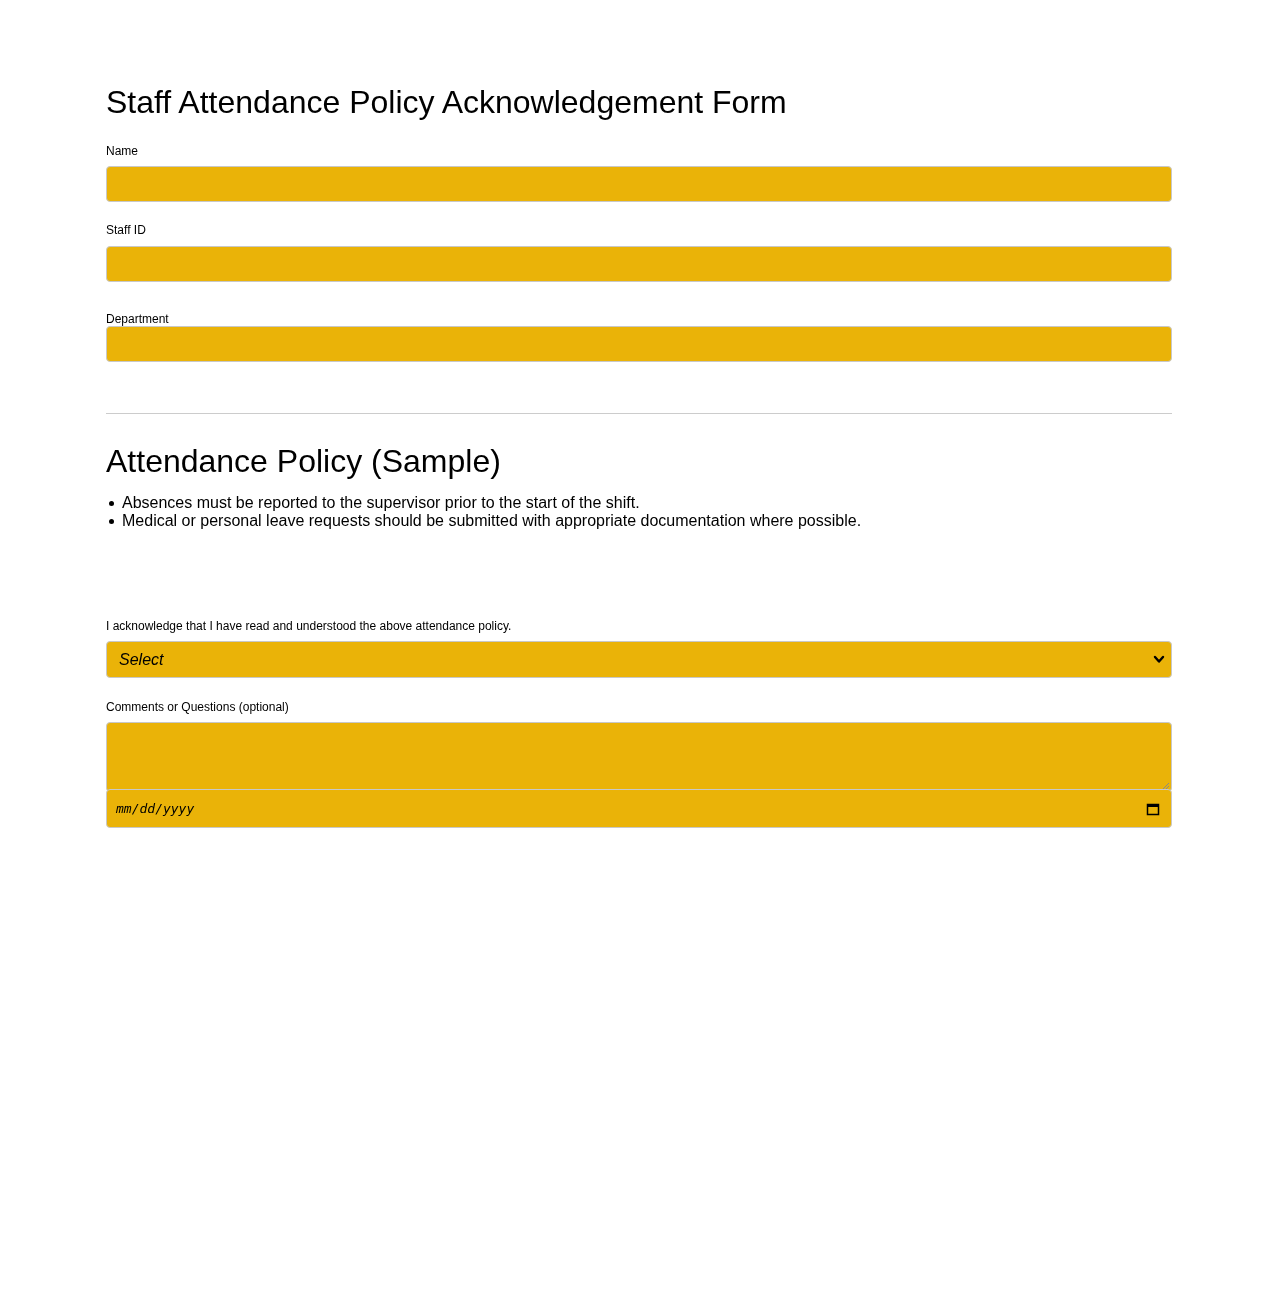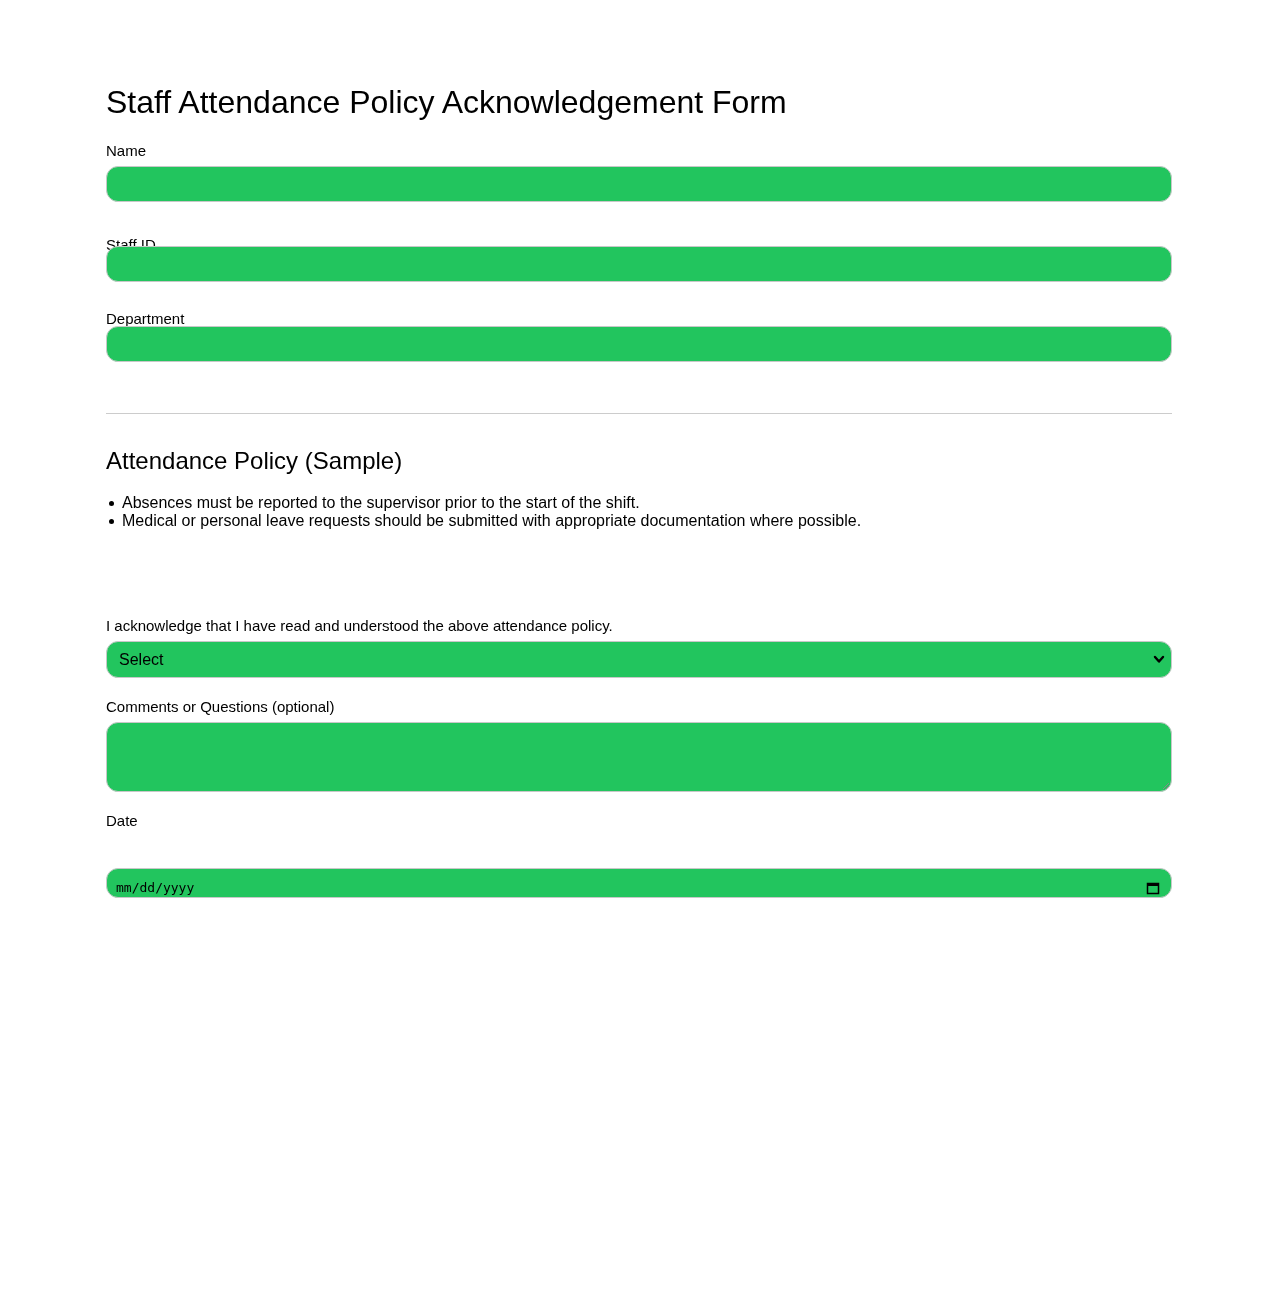"Name" .label { font-size: 15px -> 12px }
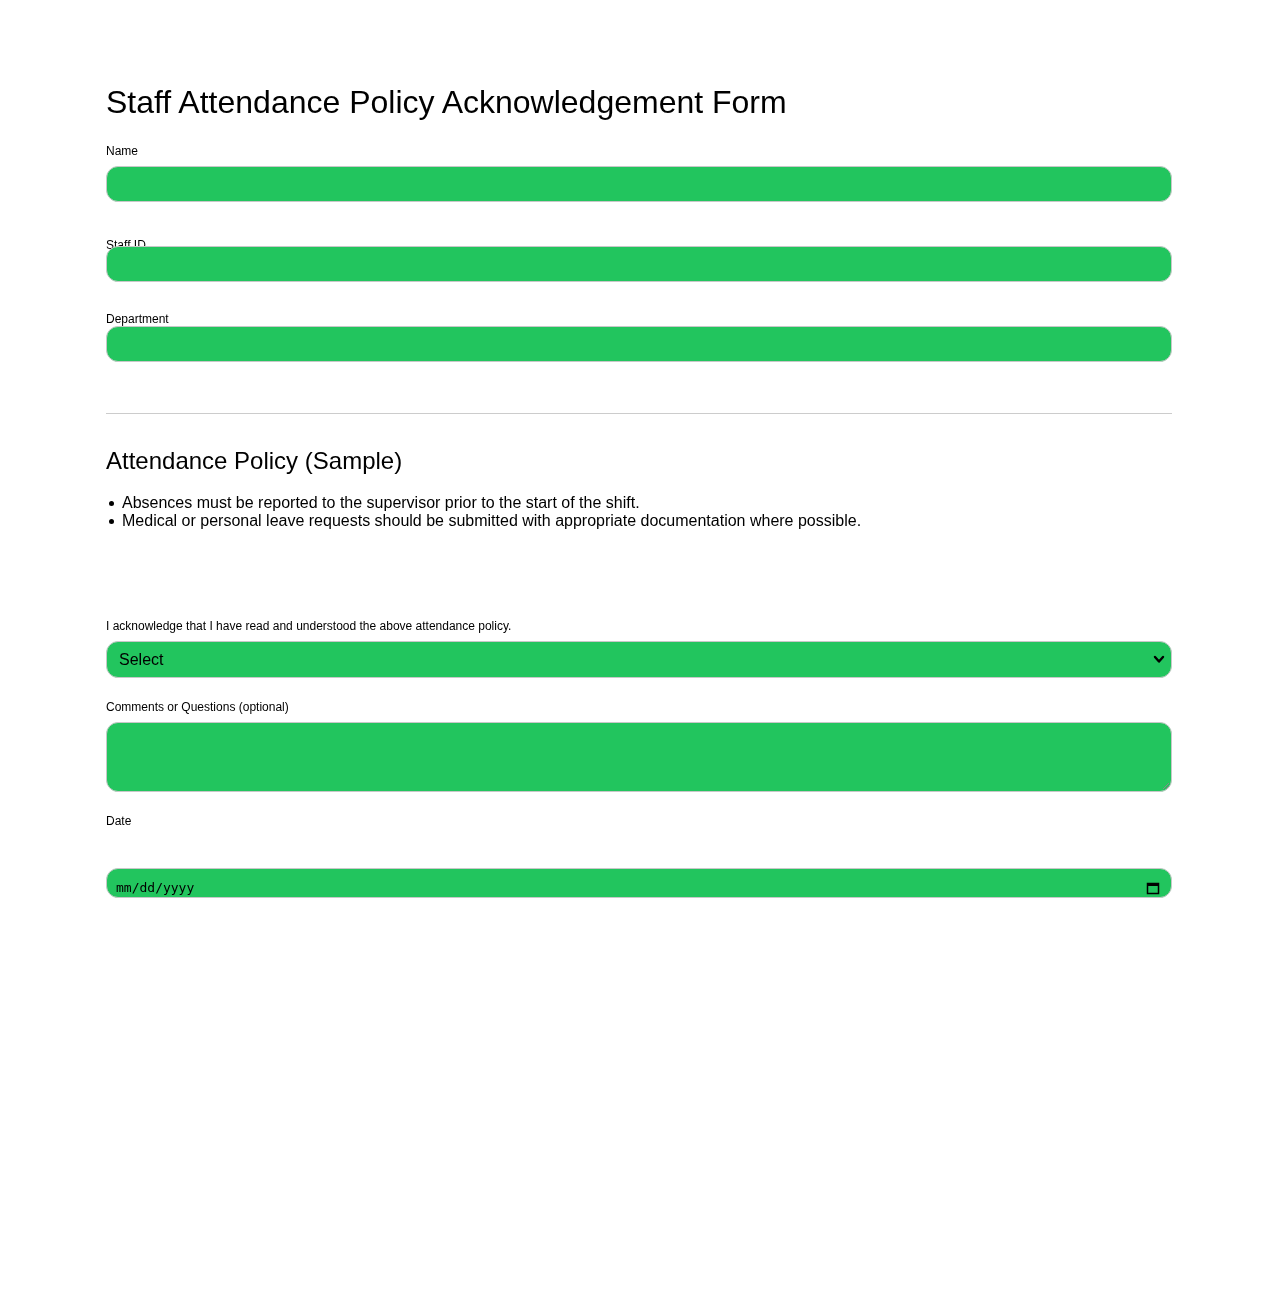"Staff ID" div.label { top: 236px -> 221px }
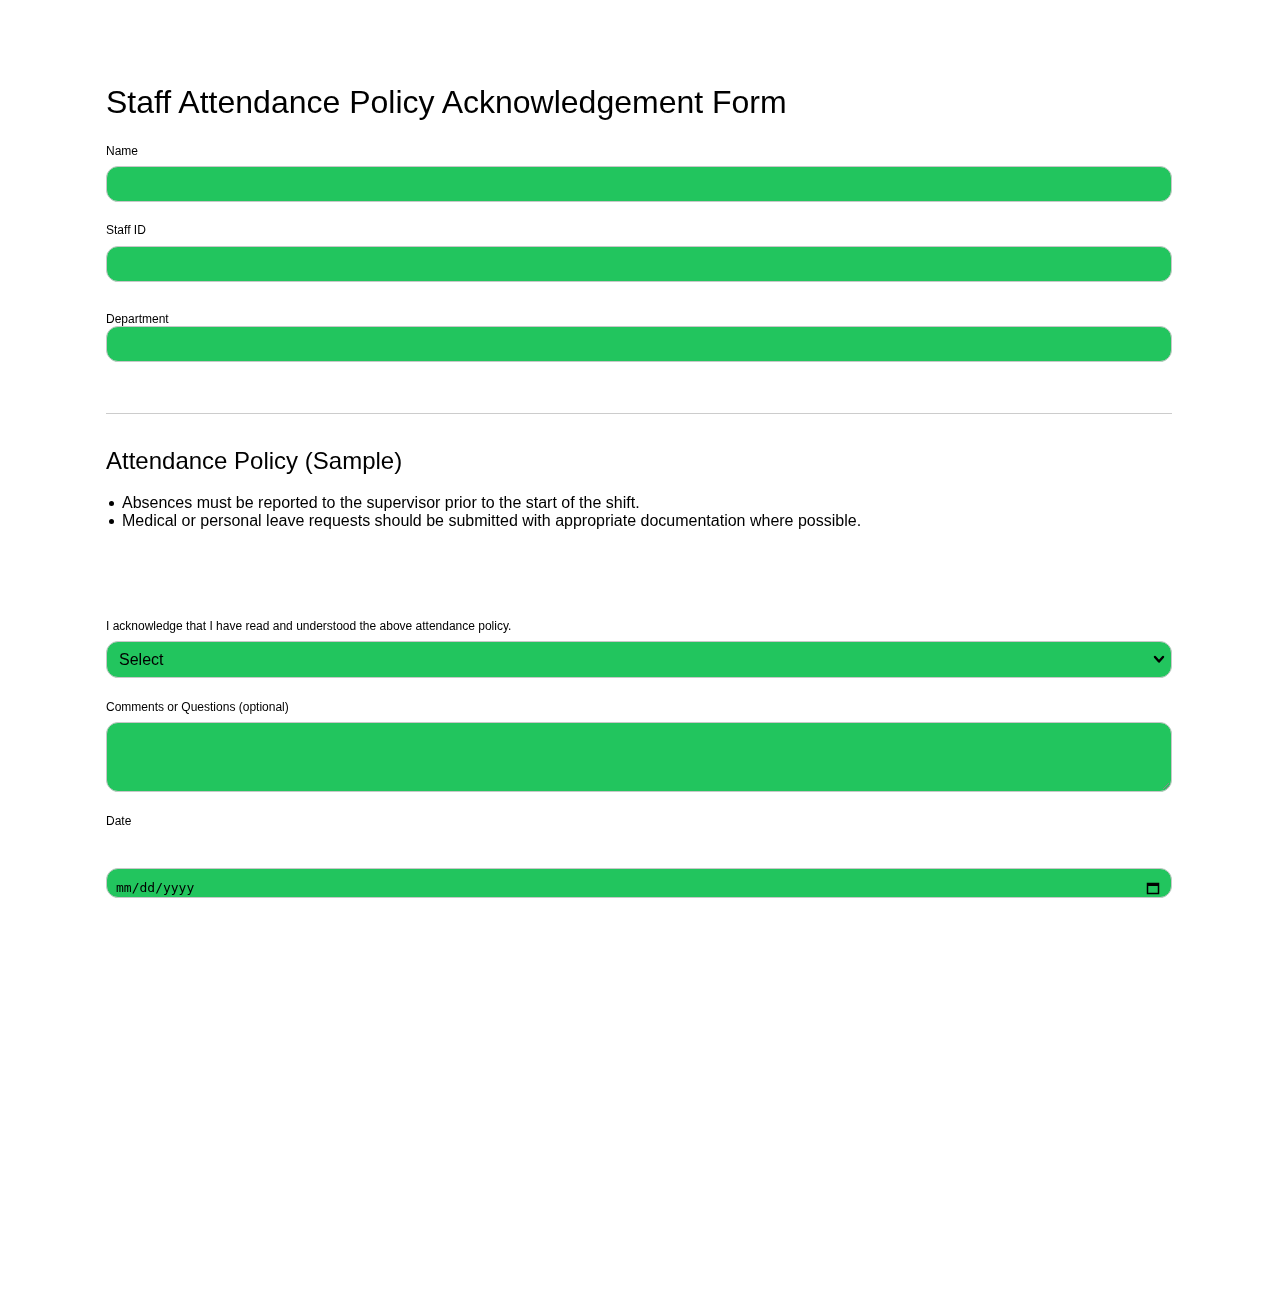"Attendance Policy (Sample)" h2 { font-size: 24px -> 32px }
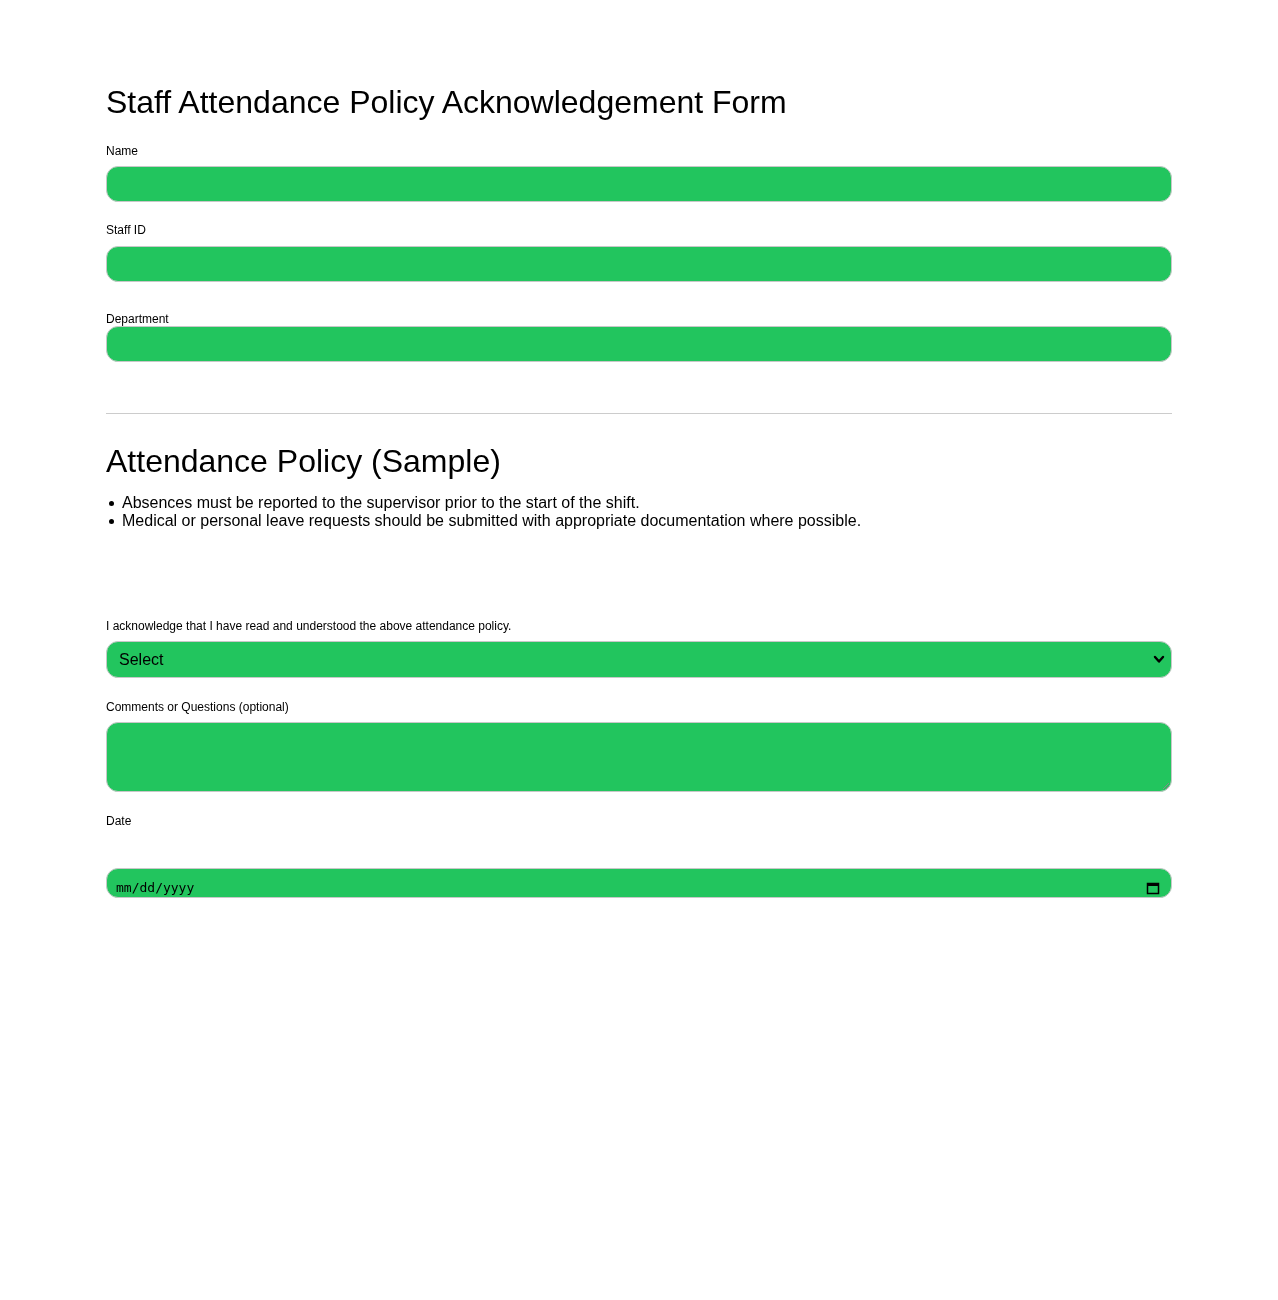"Select" .input { background: #22c55e -> #eab308; border-radius: 12px -> 4px; font-style: none -> italic }
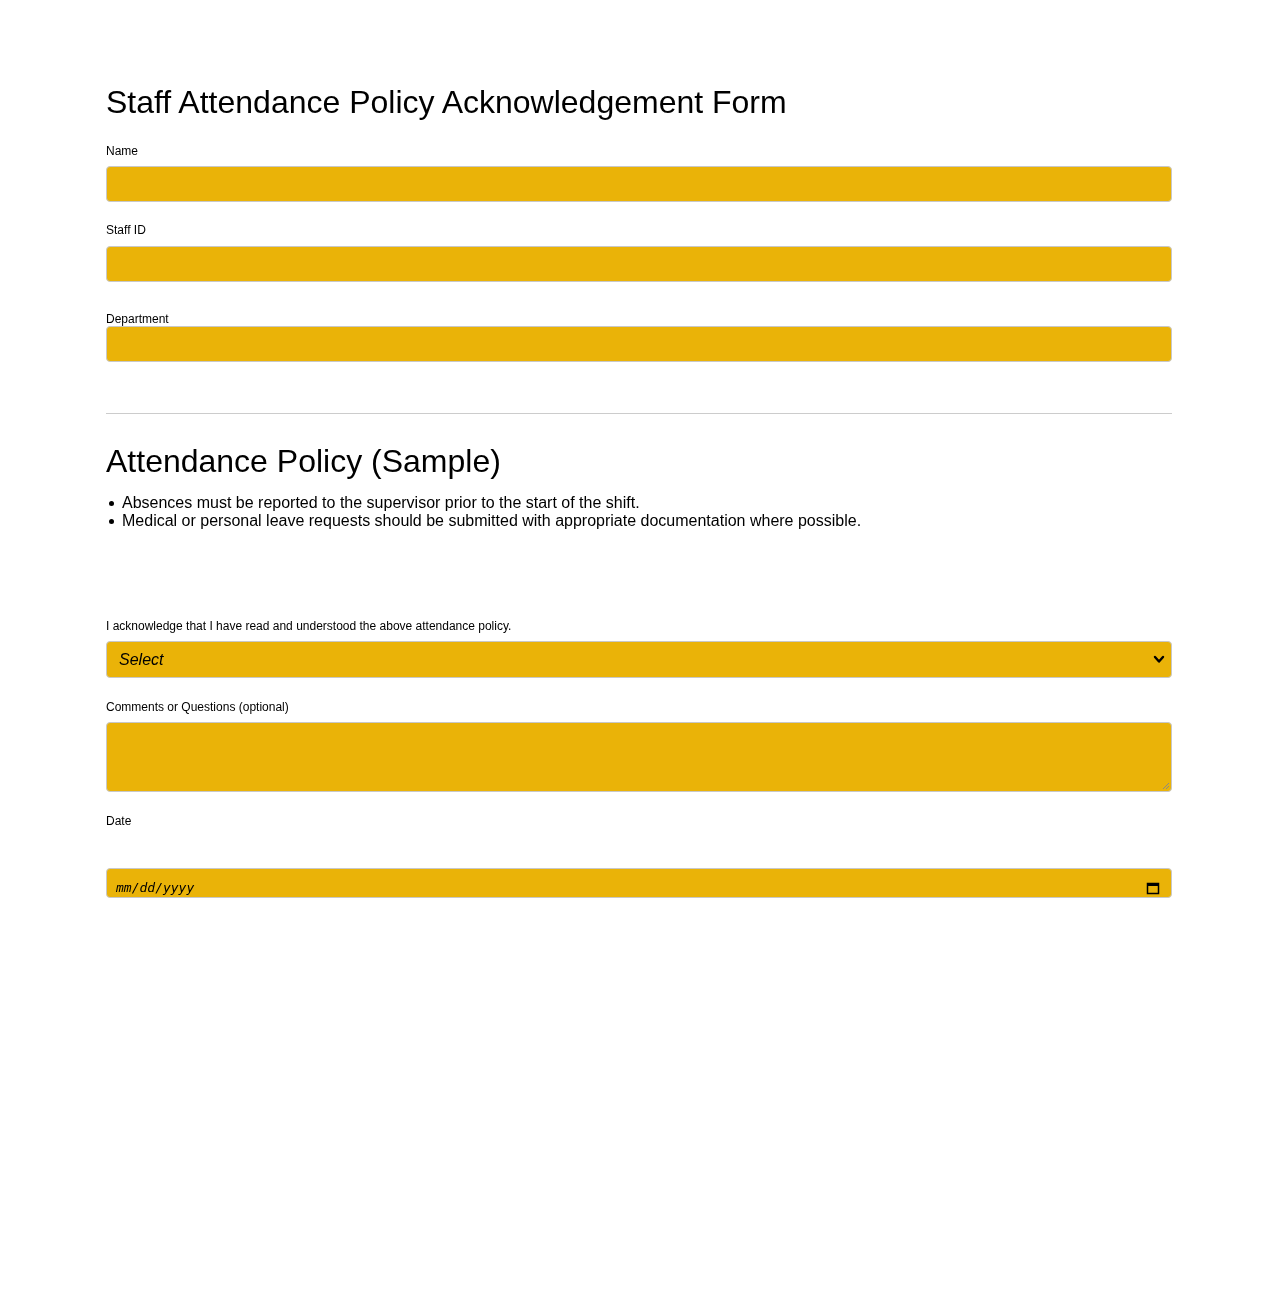"mm/dd/yyyy" .date { height: 30px -> 39px; top: 868px -> 789px }
